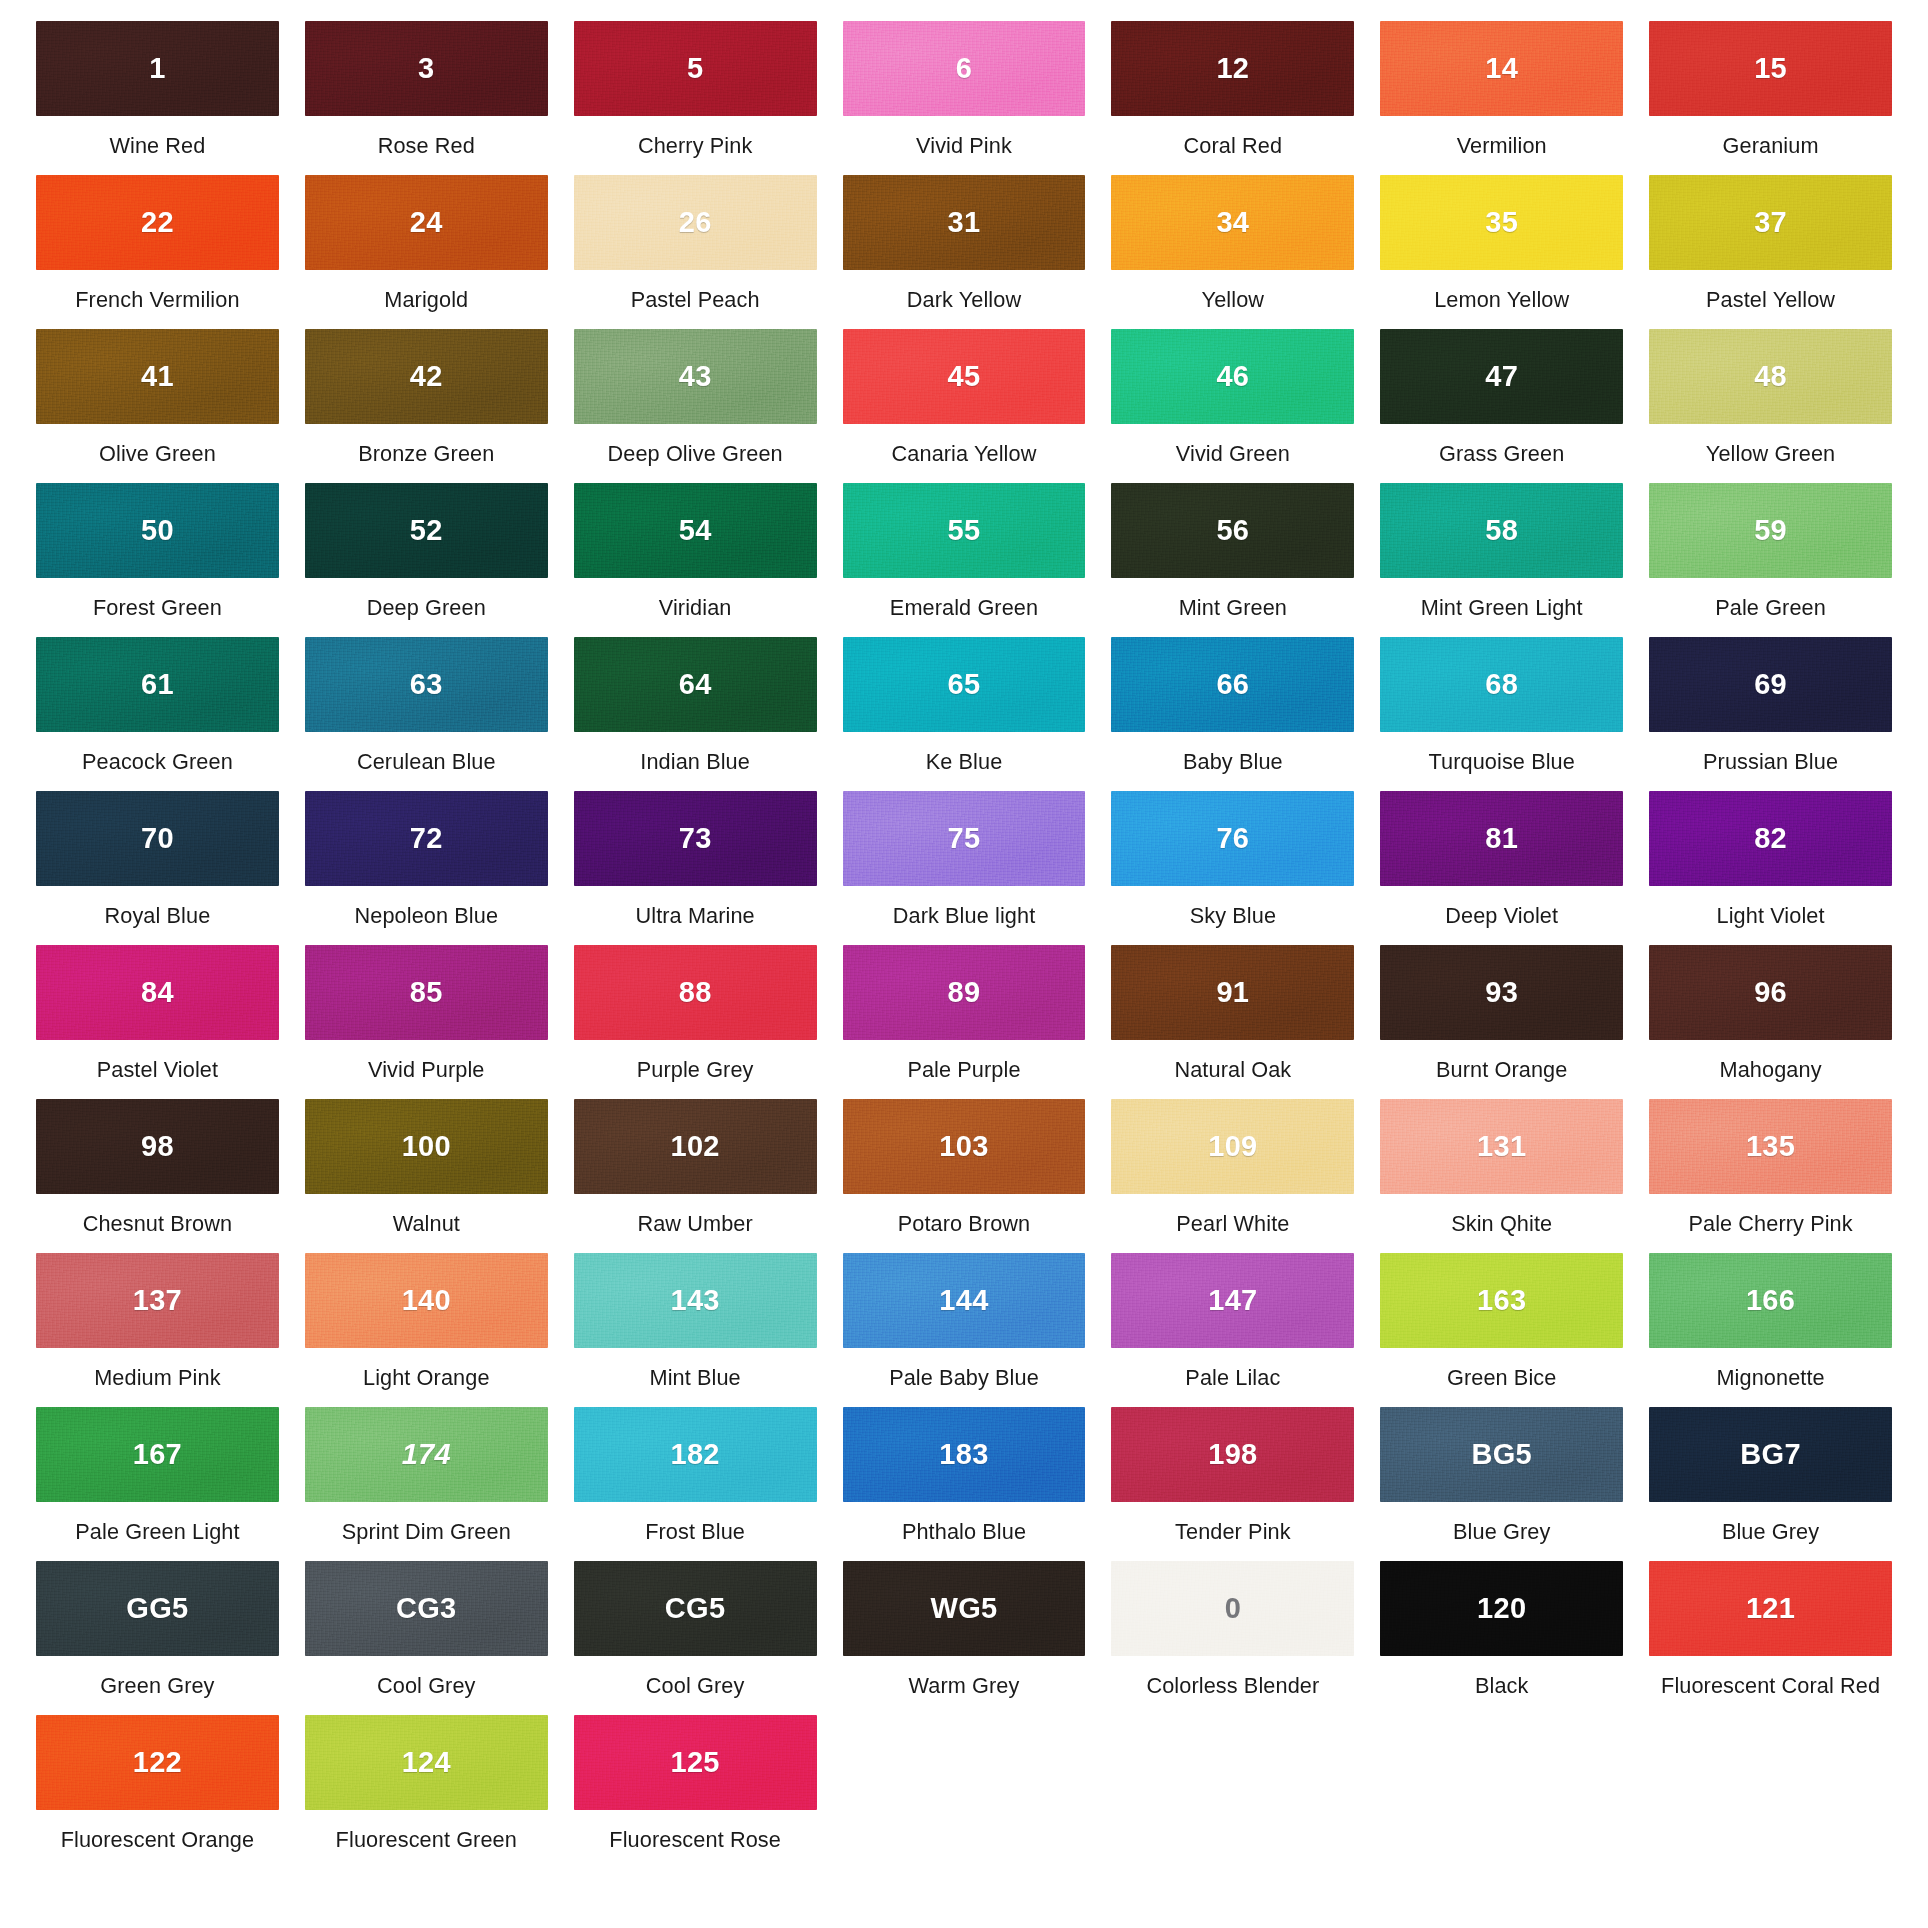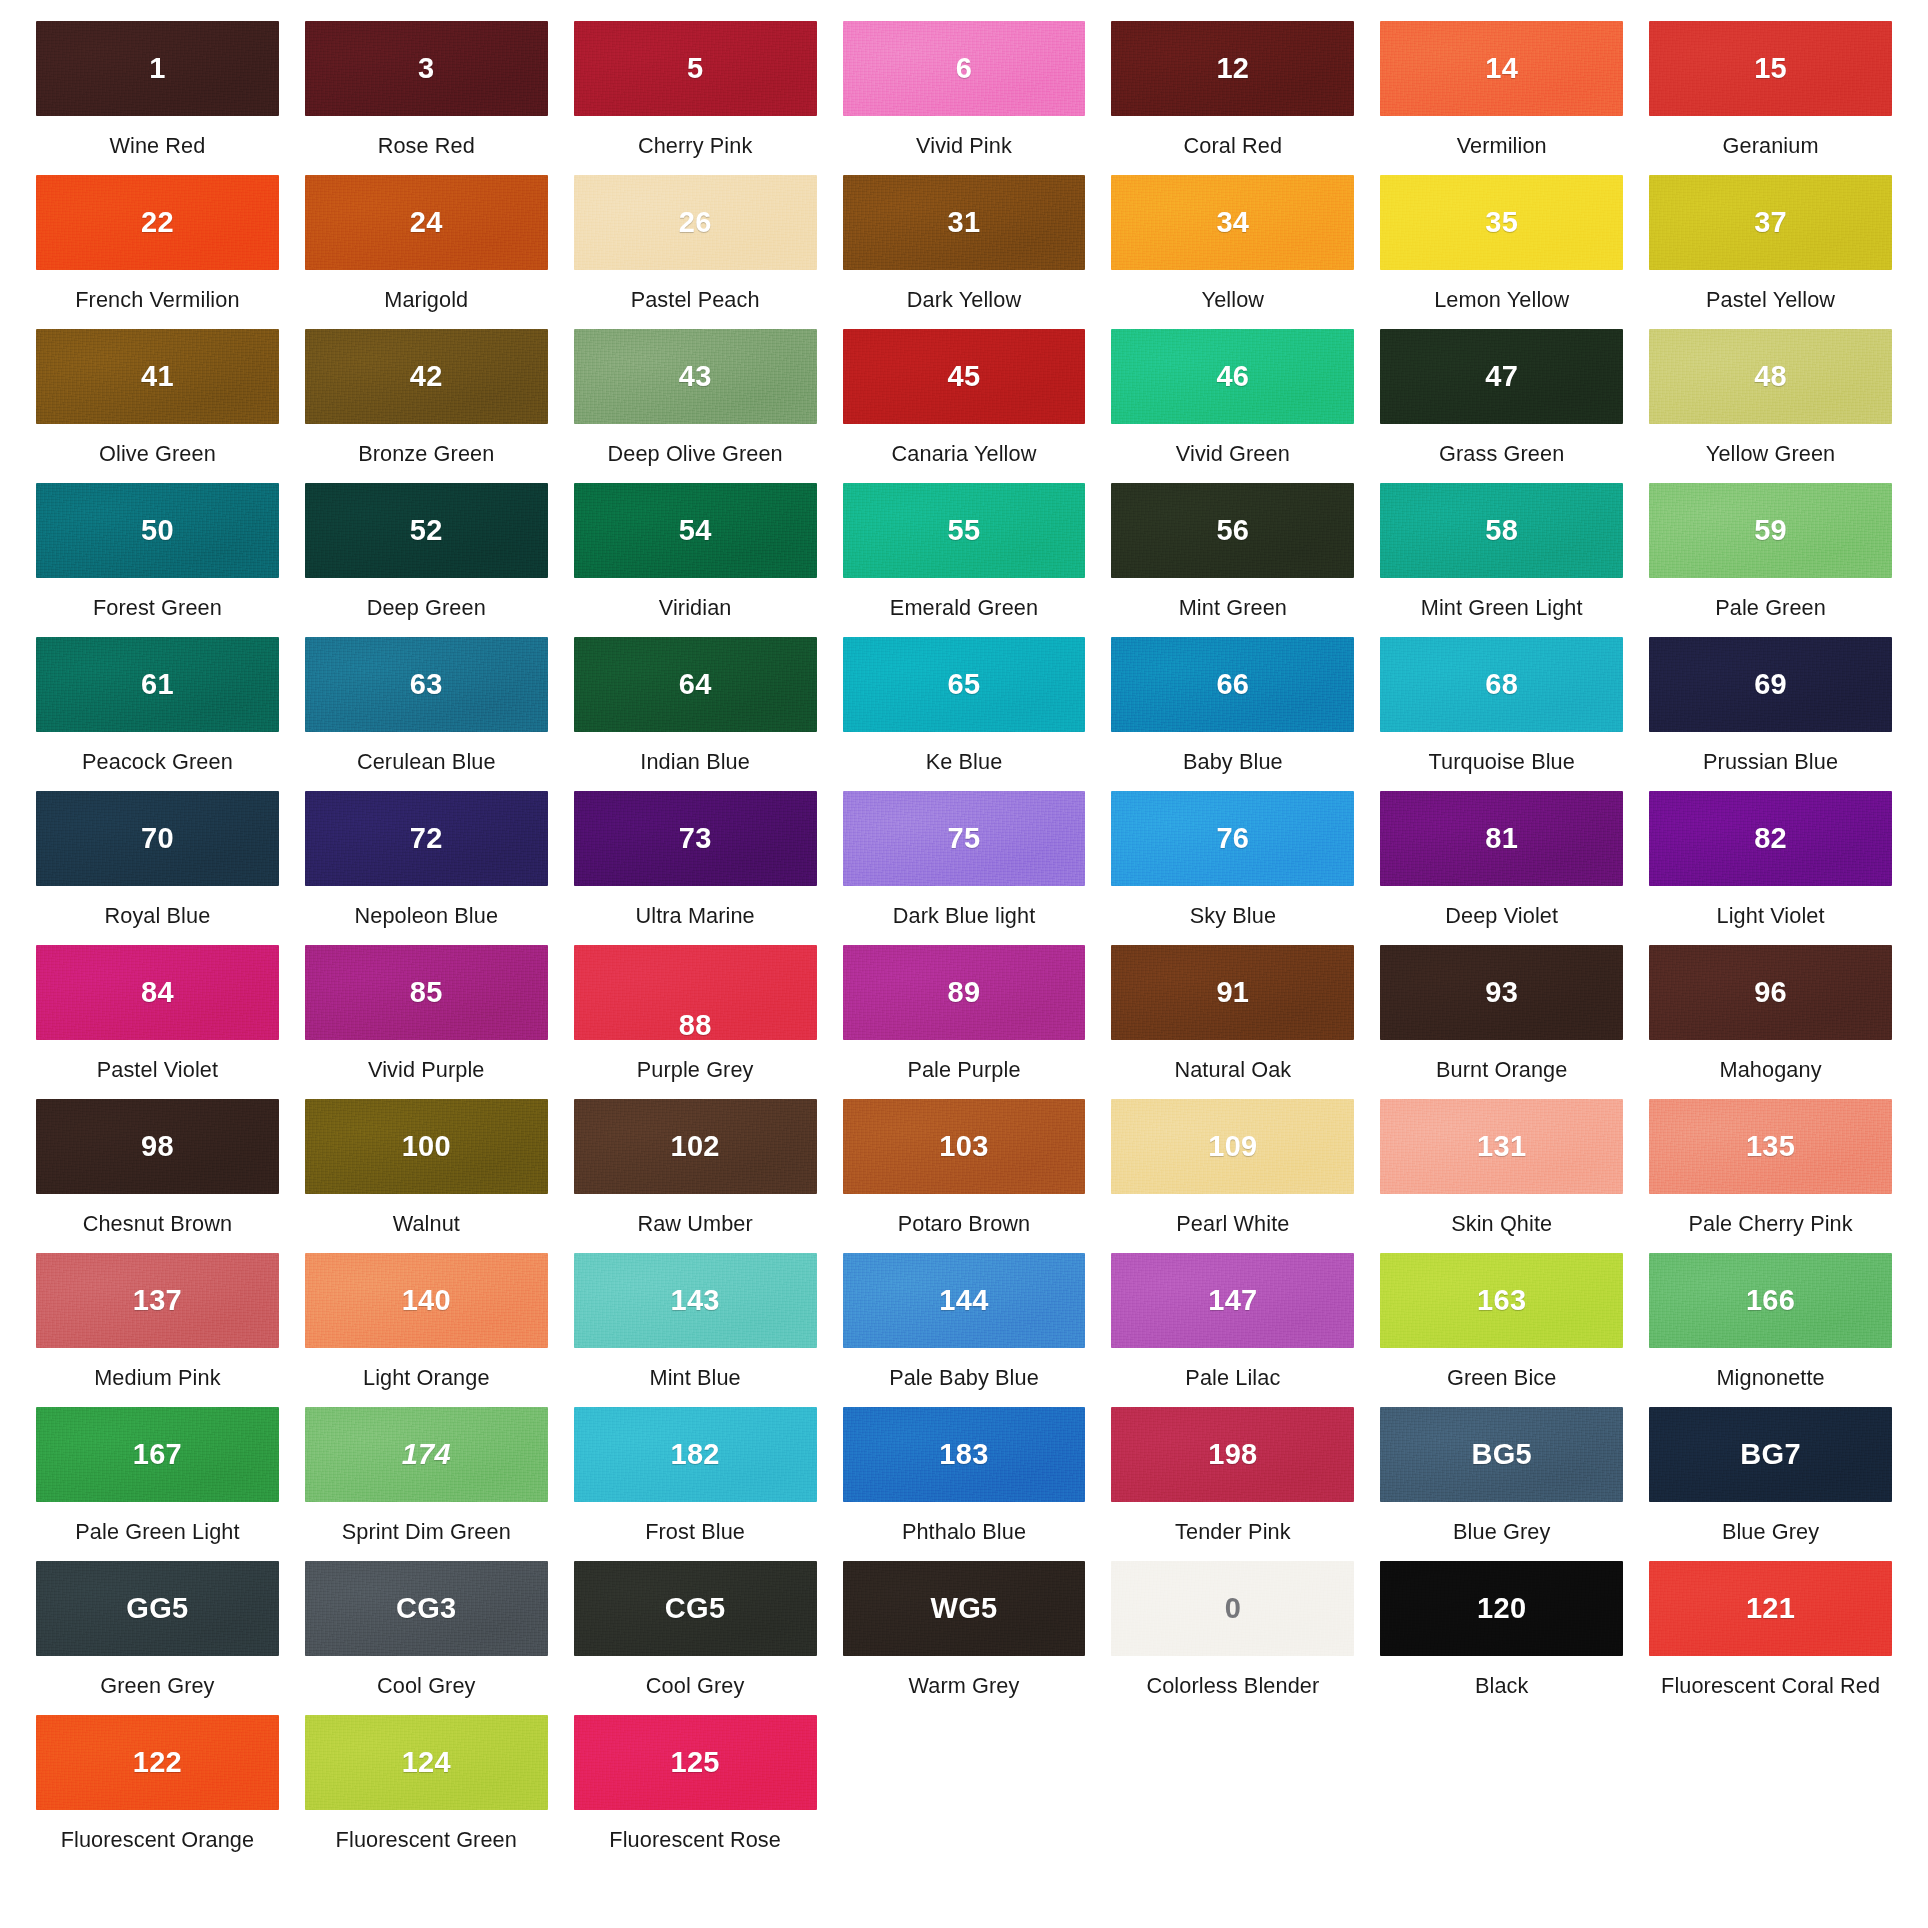"45" div.swatch { background-color: #b91c1c -> #ef4444 }
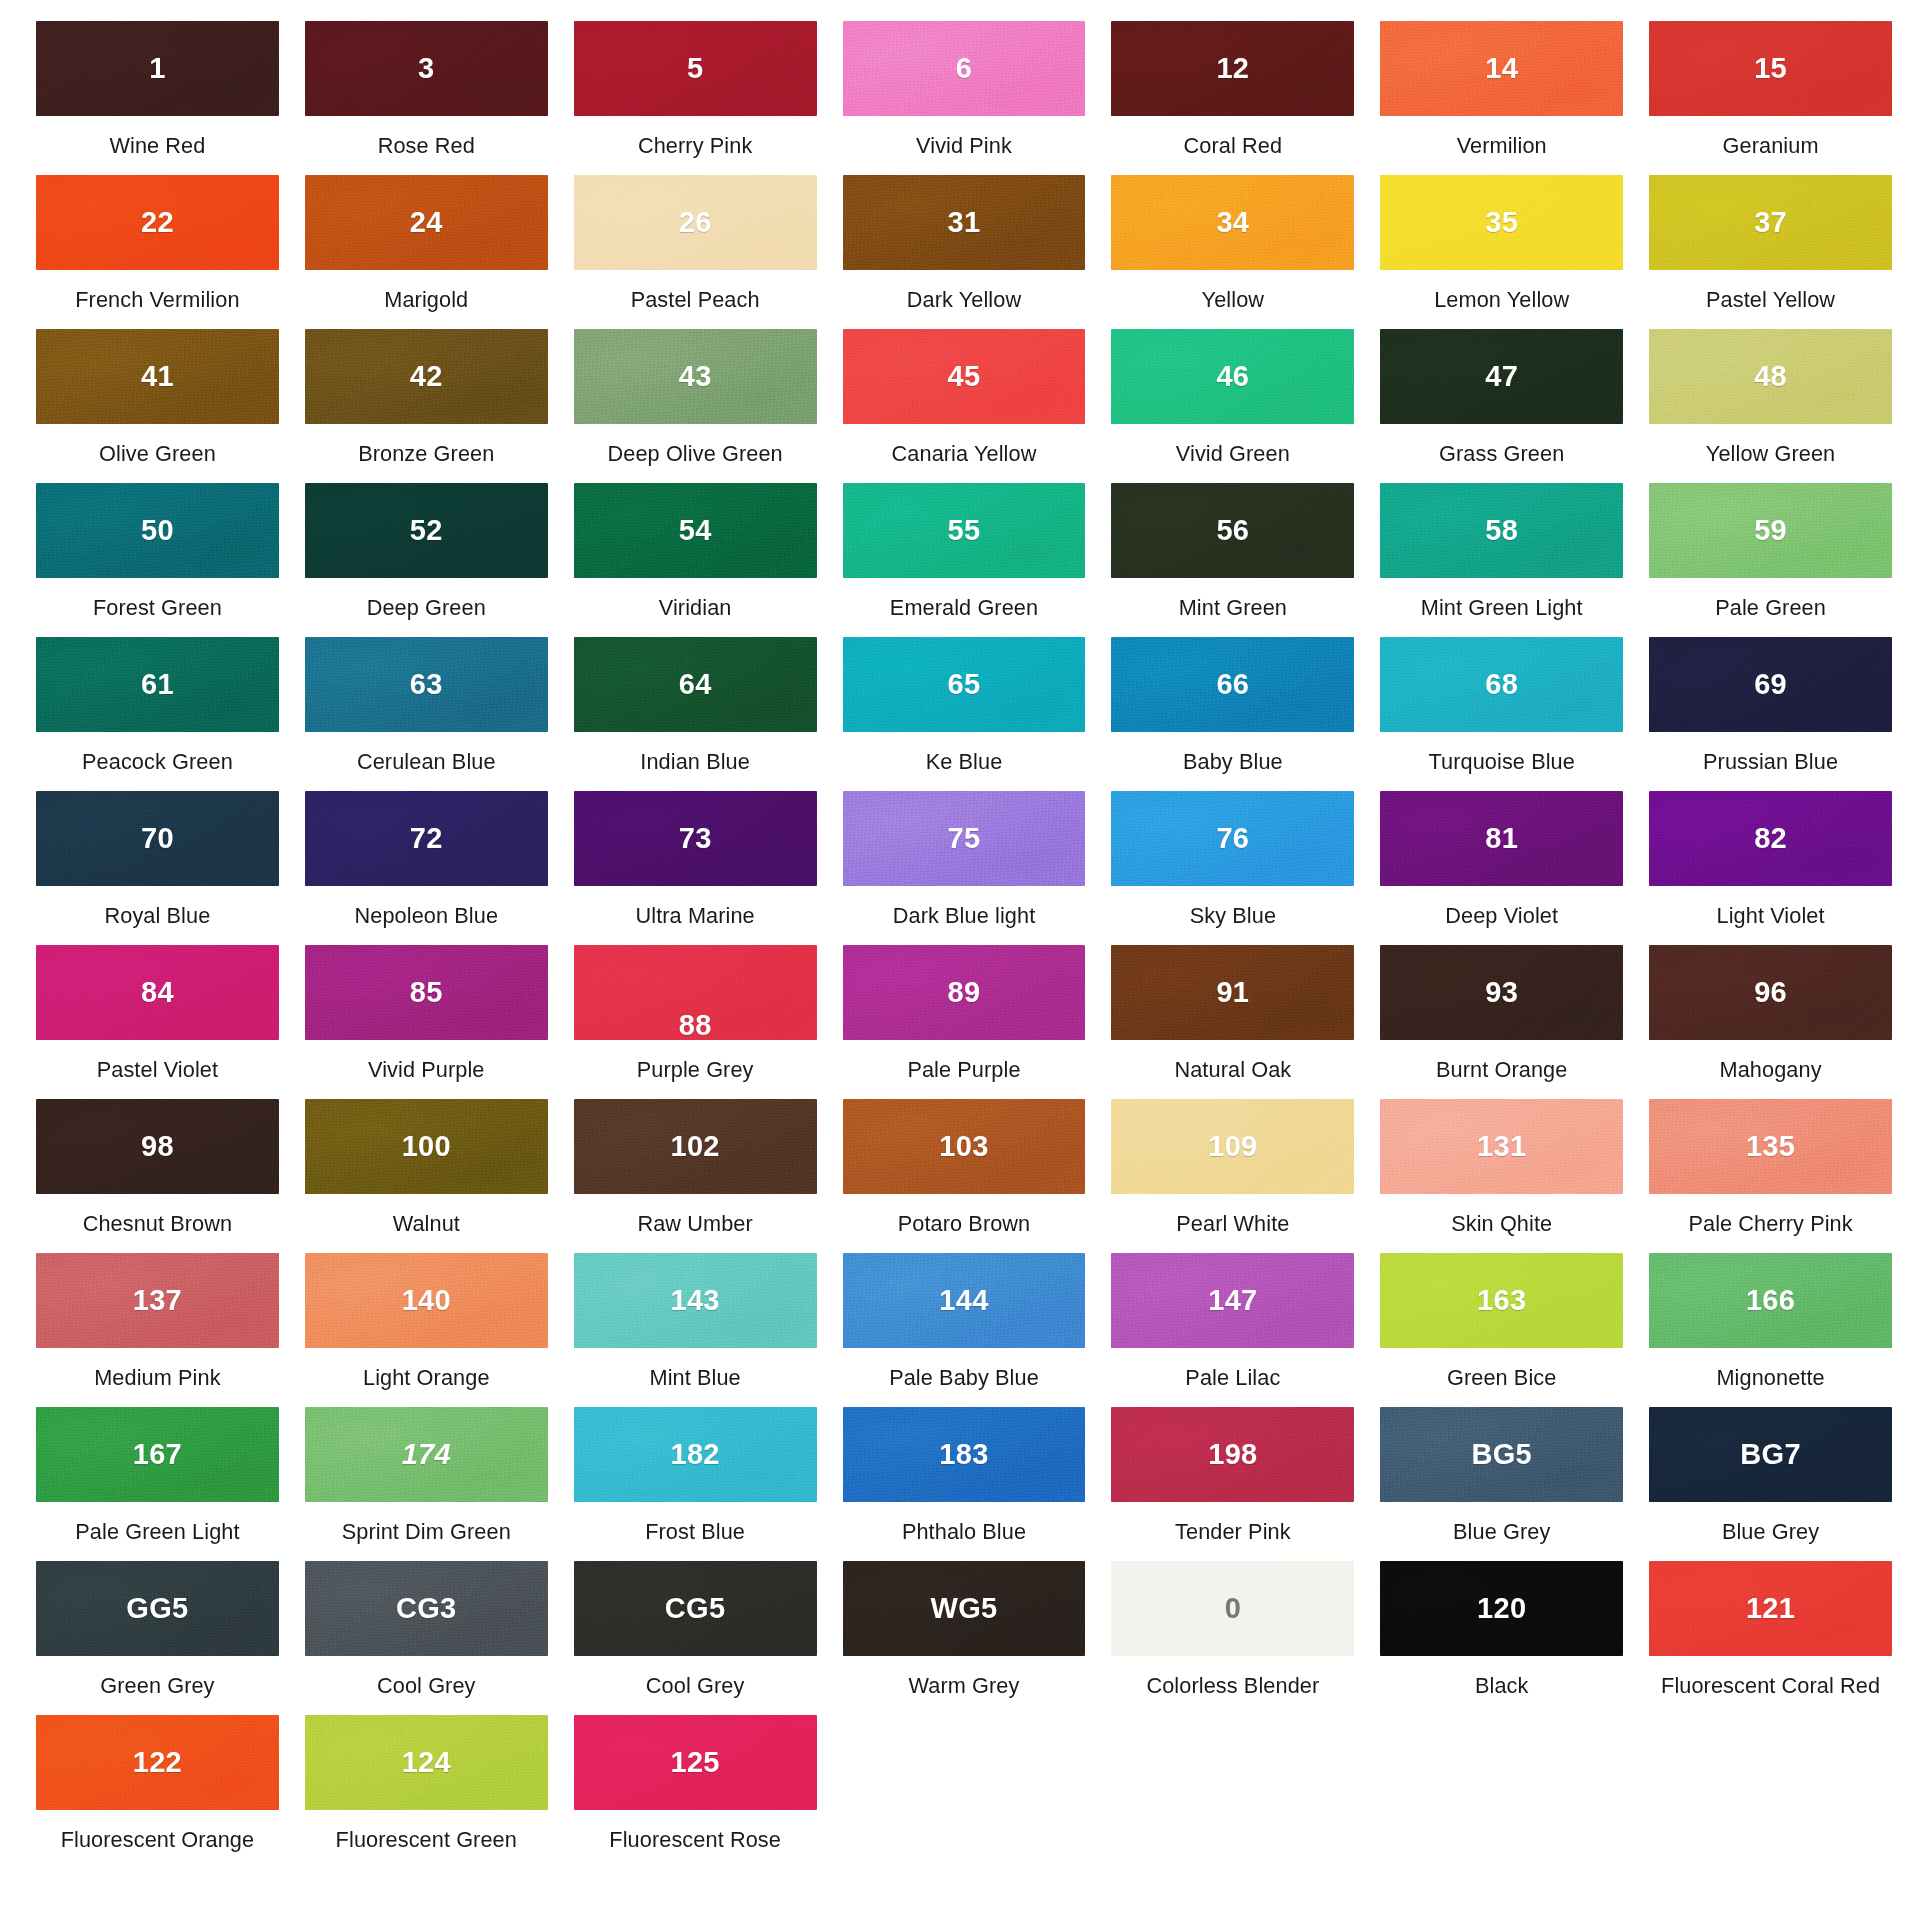"88" div.swatch { align-items: flex-end -> none }
